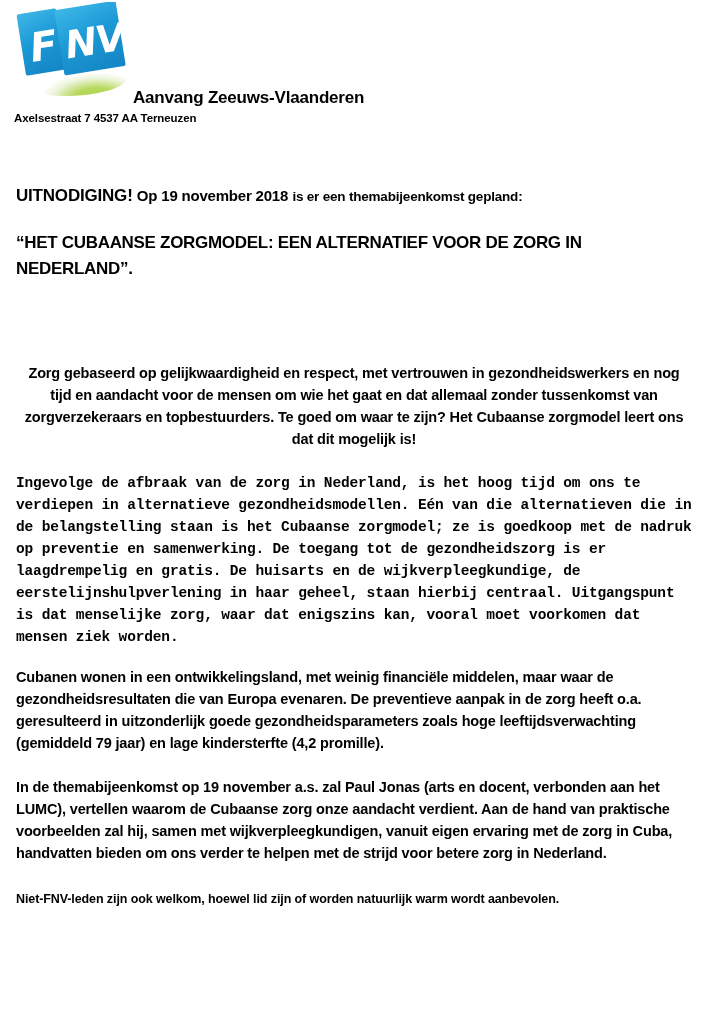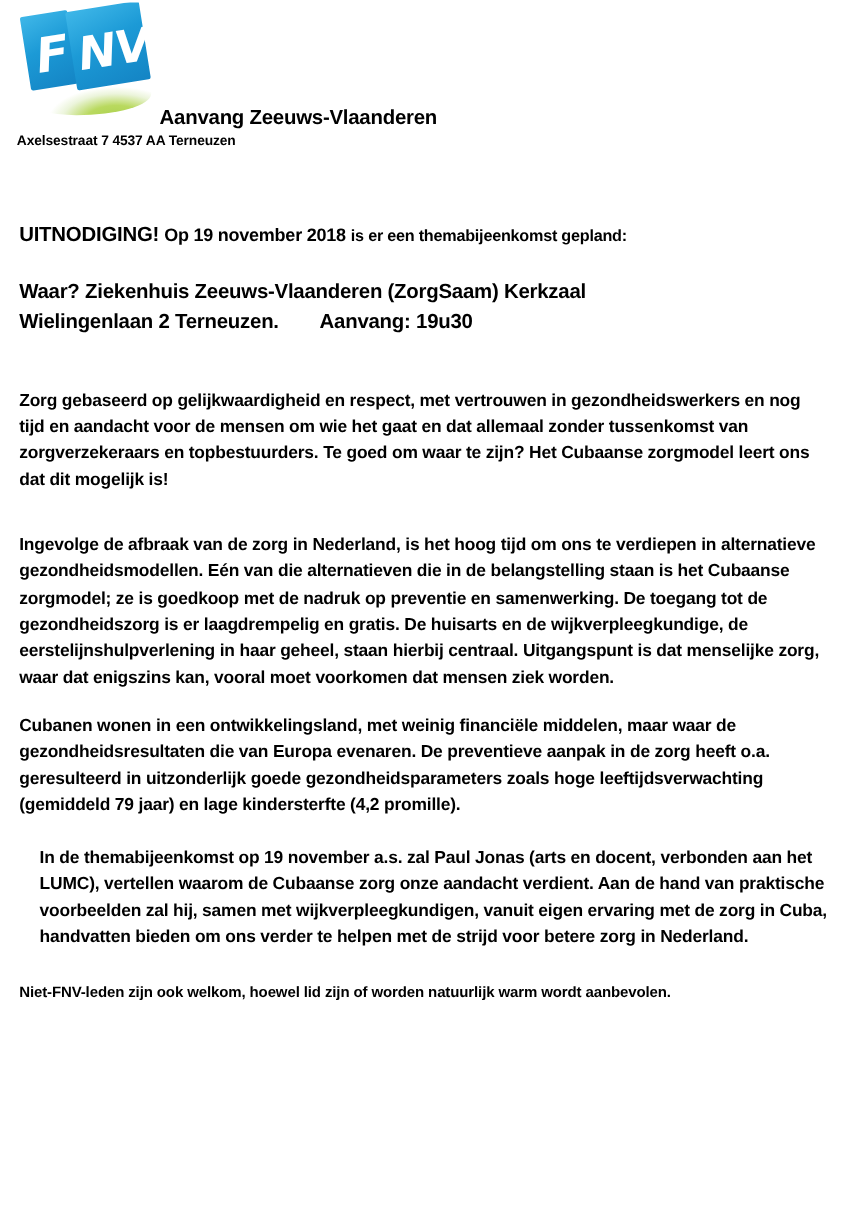"“HET CUBAANSE ZORGMODEL: EEN ALTERNATIEF" div.headline { html: none -> <div>“HET CUBAANSE ZORGMODEL: EEN ALTERNATIEF VOOR DE ZORG IN NEDERLAND”.</div> }
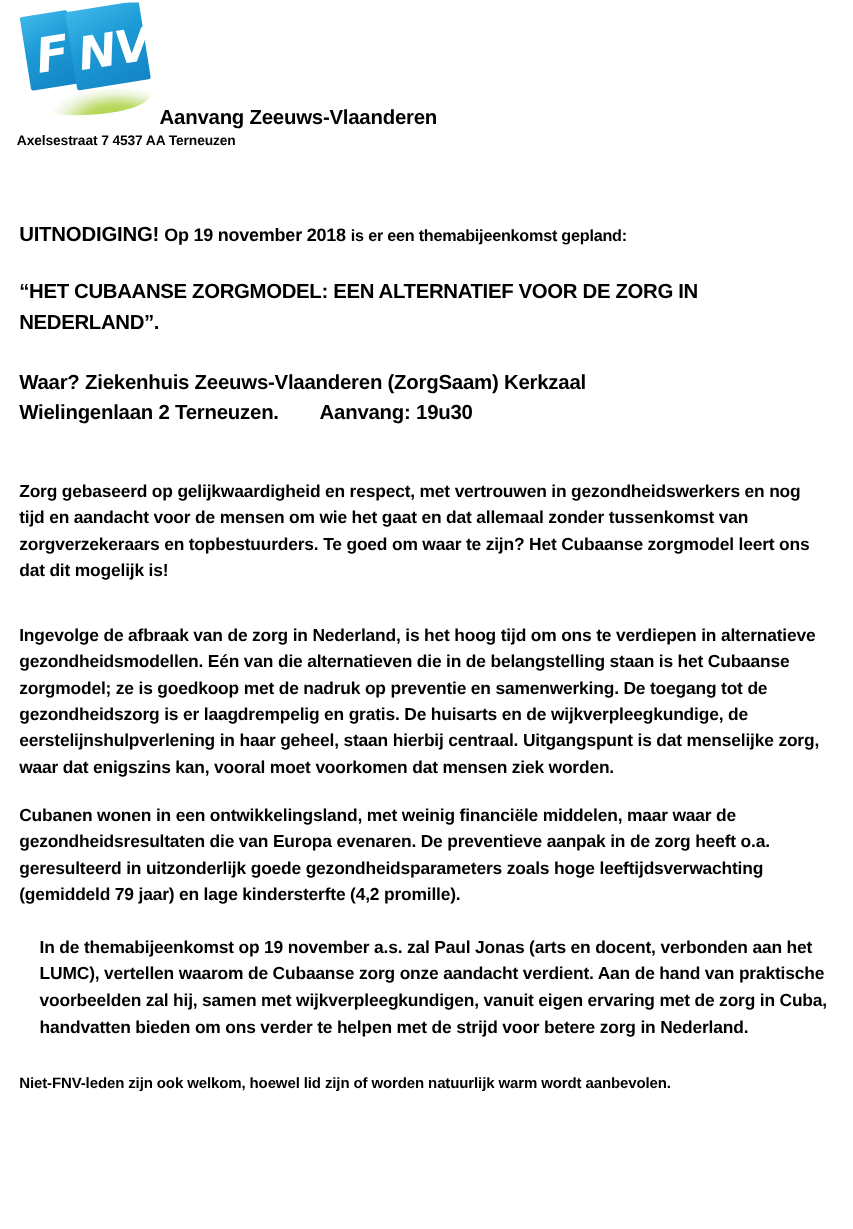"Waar? Ziekenhuis Zeeuws-Vlaanderen" div.venue { html: <div> <div>Waar? Ziekenhuis Zeeuws-Vlaanderen (ZorgSaam) Kerkzaal</div> <div> <span>Wielingenlaan 2 Terneuzen.</span><span></span><span>Aanvang: 19u30</span> </div> </div> -> none }
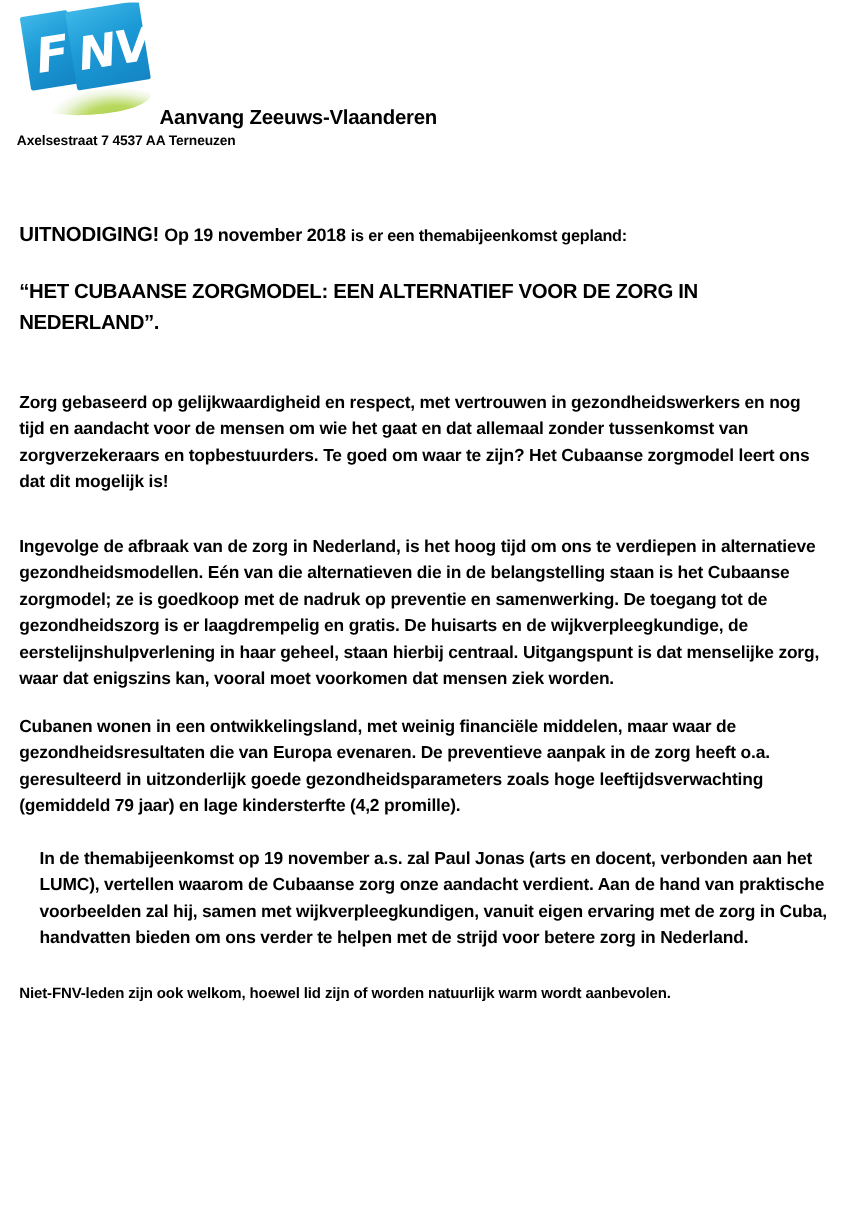"Zorg gebaseerd op gelijkwaardigheid en" .para.p1 { margin-top: 43px -> 80px; text-align: none -> center }
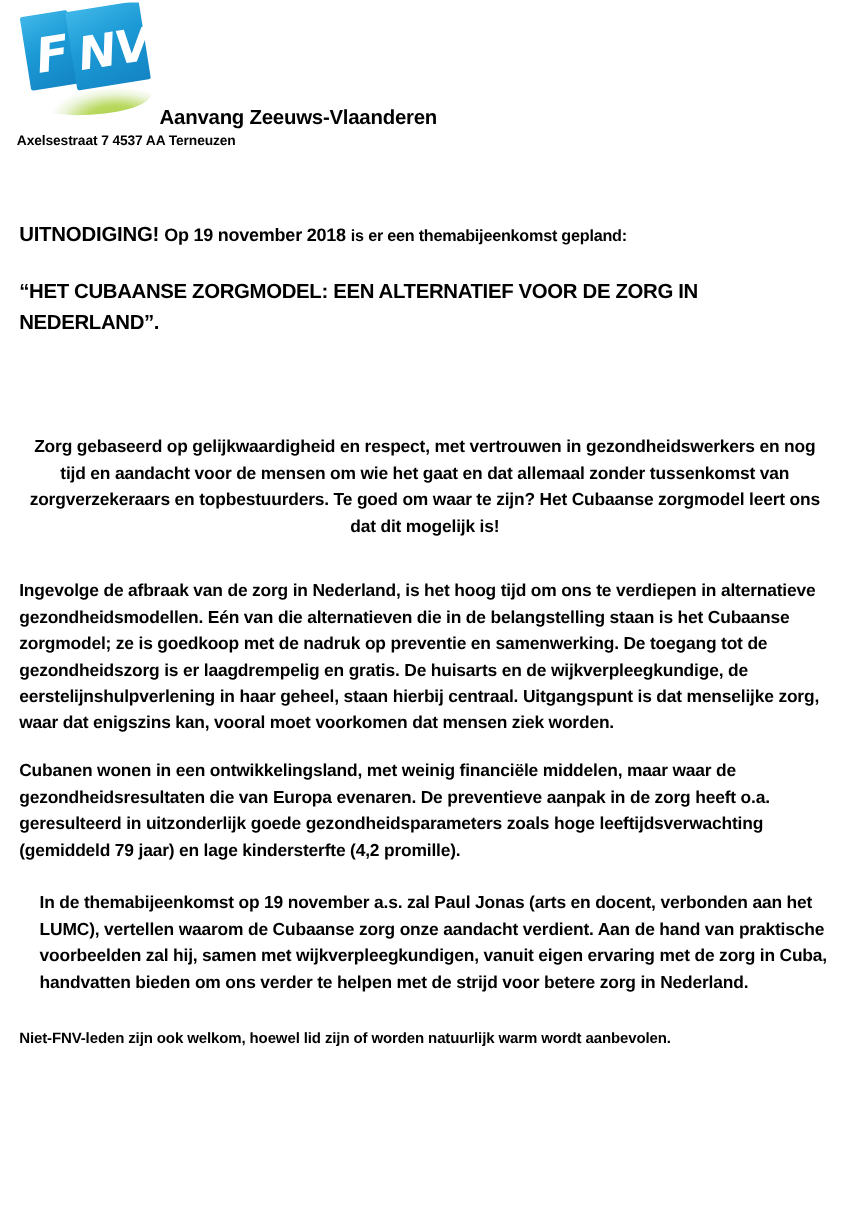"Ingevolge de afbraak van de" .para.p2 { font-family: none -> Liberation Mono, monospace; margin-top: 32px -> 22px }
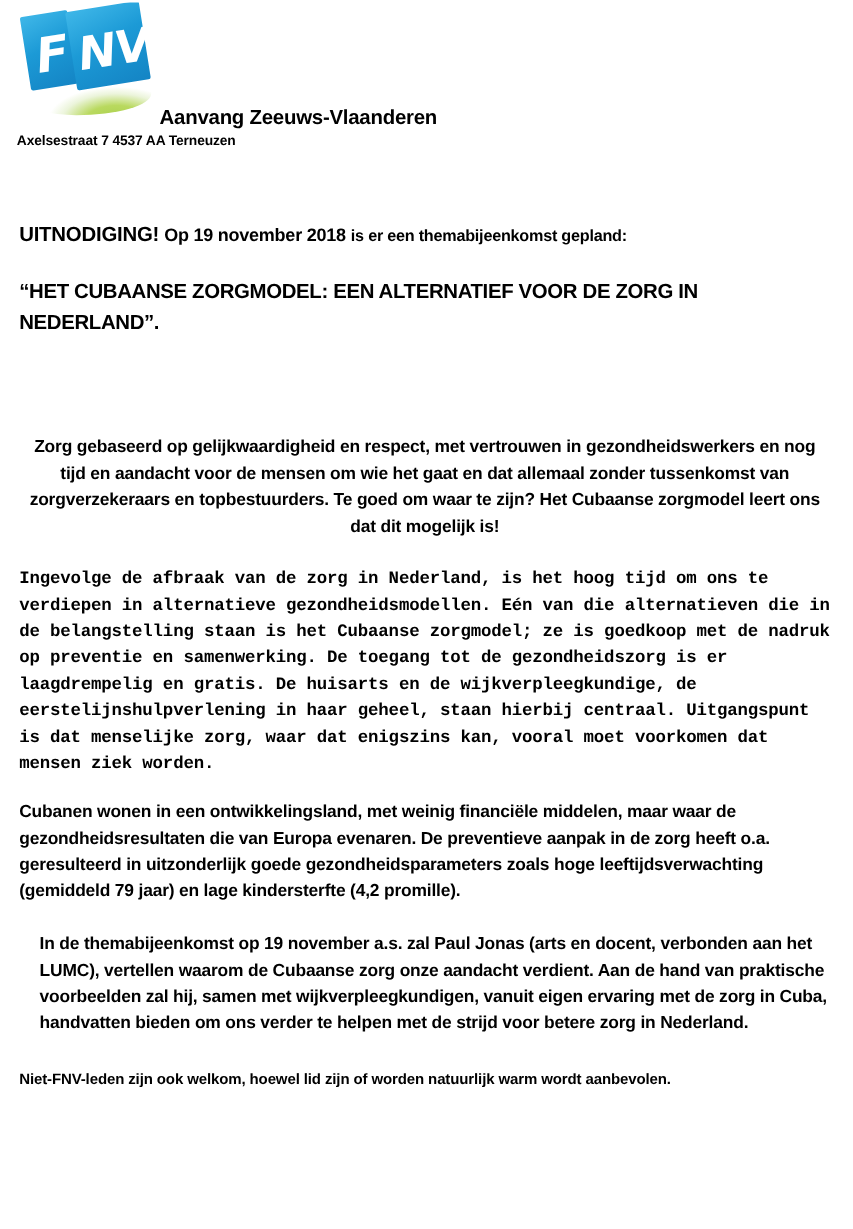"In de themabijeenkomst op 19" .para.p4 { margin-left: 17px -> none }
